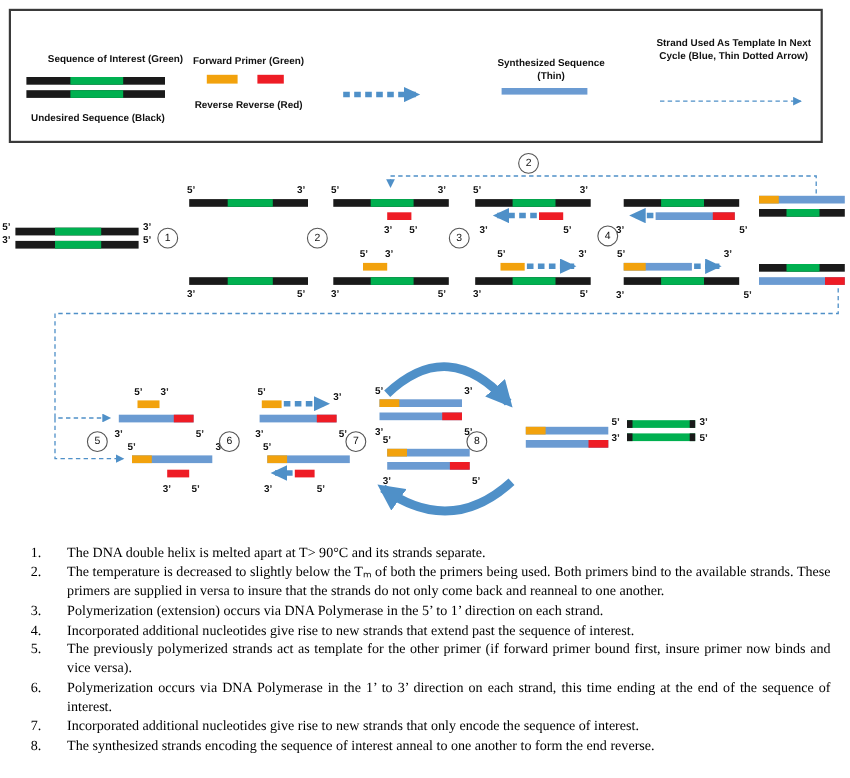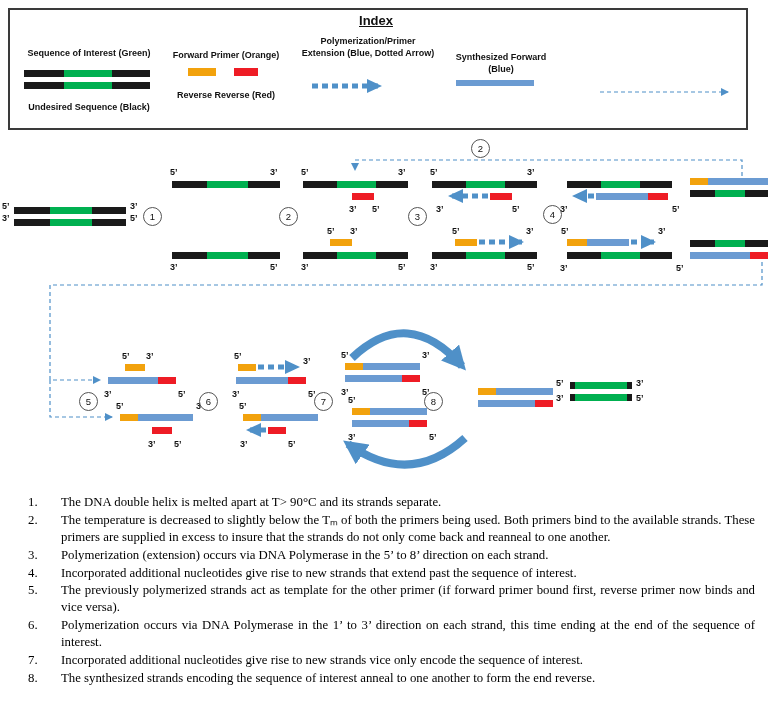"Index" div.ixtitle { html: <div>Index</div> -> none }
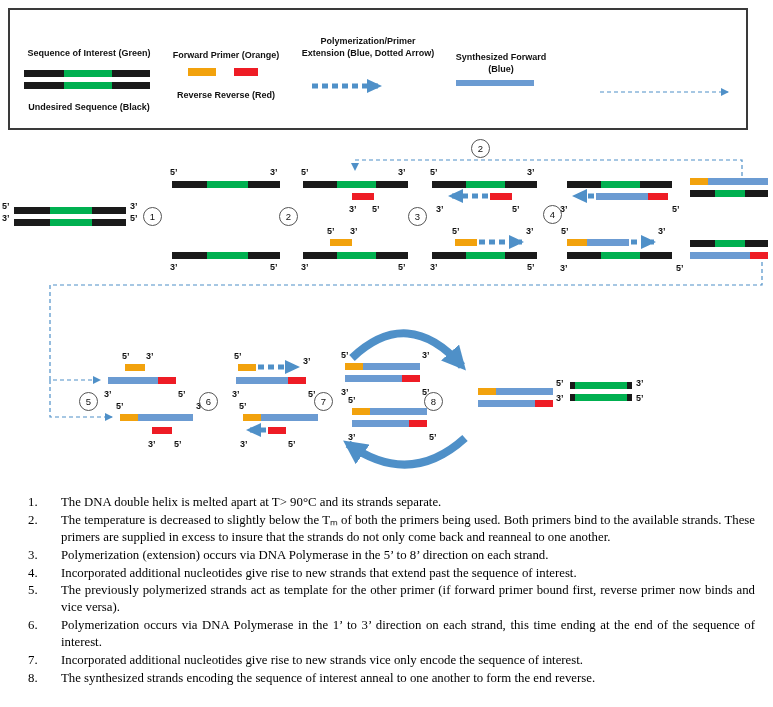"Polymerization/Primer Extension (Blue," div.ixt { html: <div>Polymerization/Primer Extension (Blue, Dotted Arrow)</div> -> none }
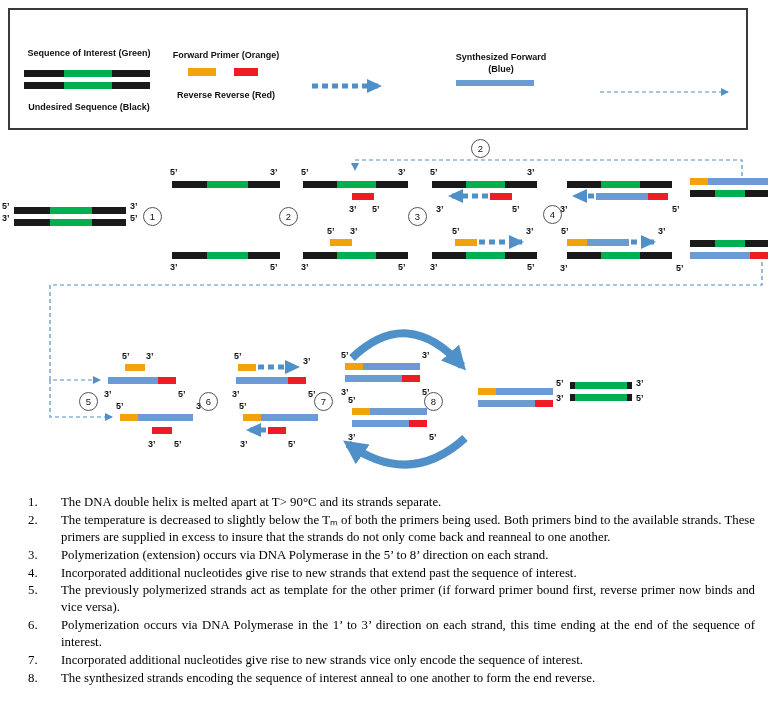"Strand Used As Template In" div.ixt { html: none -> <div>Strand Used As Template In Next Cycle (Blue, Thin Dotted Arrow)</div> }
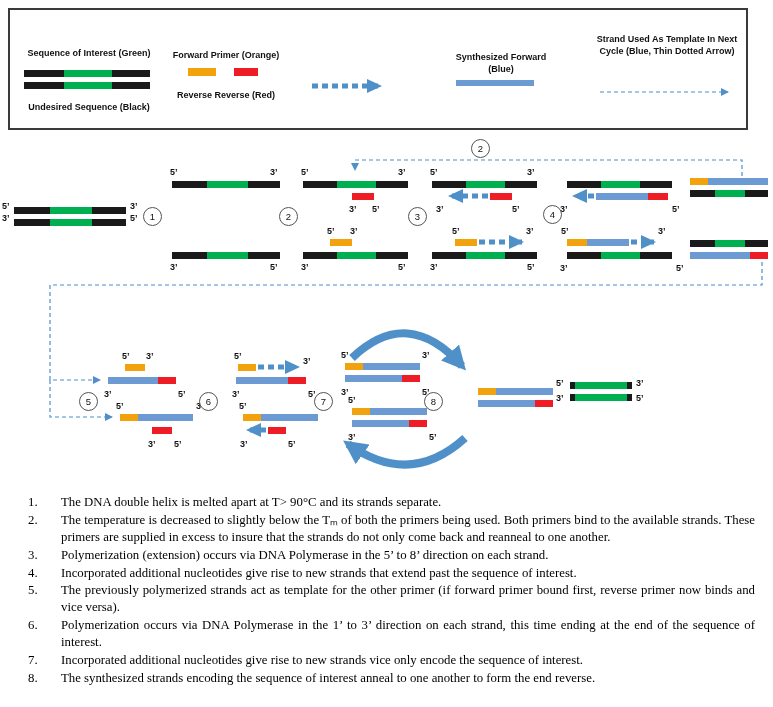"Sequence of Interest (Green)" div.ixt { left: 16px -> 32px }
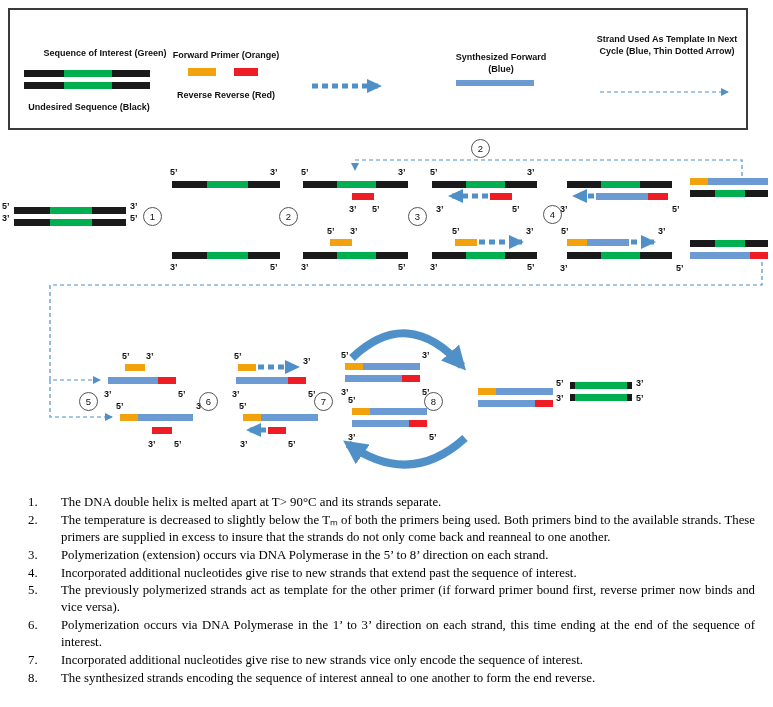"Forward Primer (Orange)" div.ixt { text: Orange -> Green }
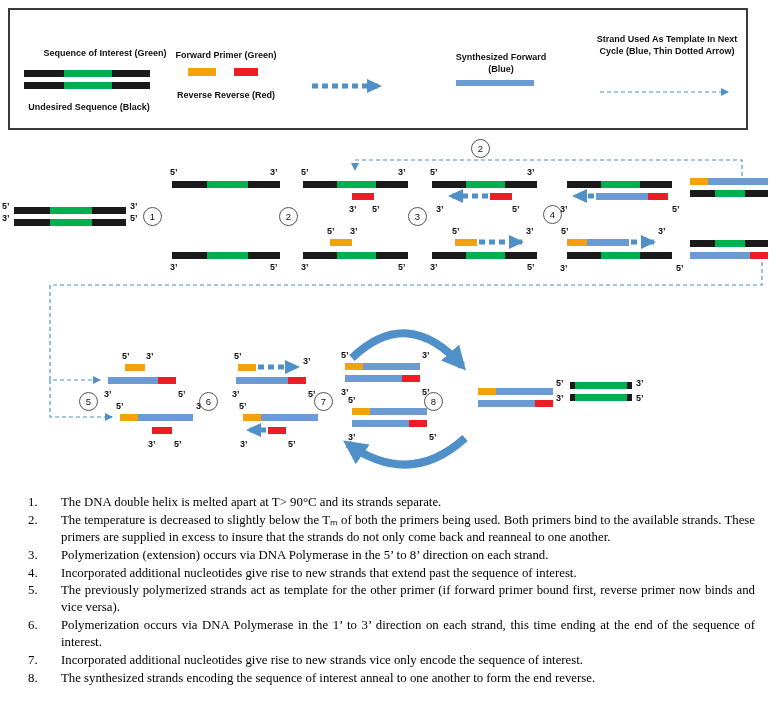"Synthesized Forward (Blue)" div.ixt { text: Forward (Blue -> Sequence (Thin }
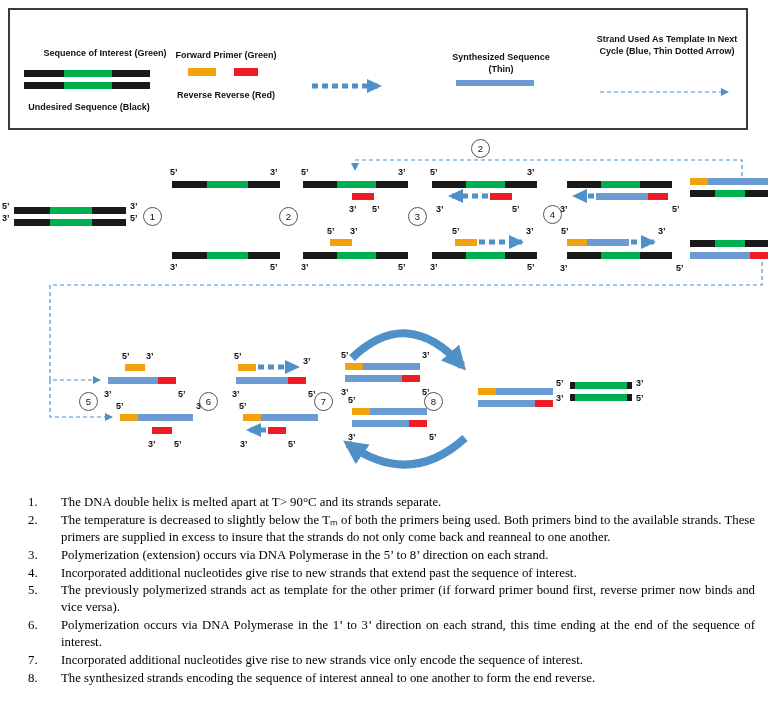"The temperature is decreased to" span.ntext { text: excess -> versa }
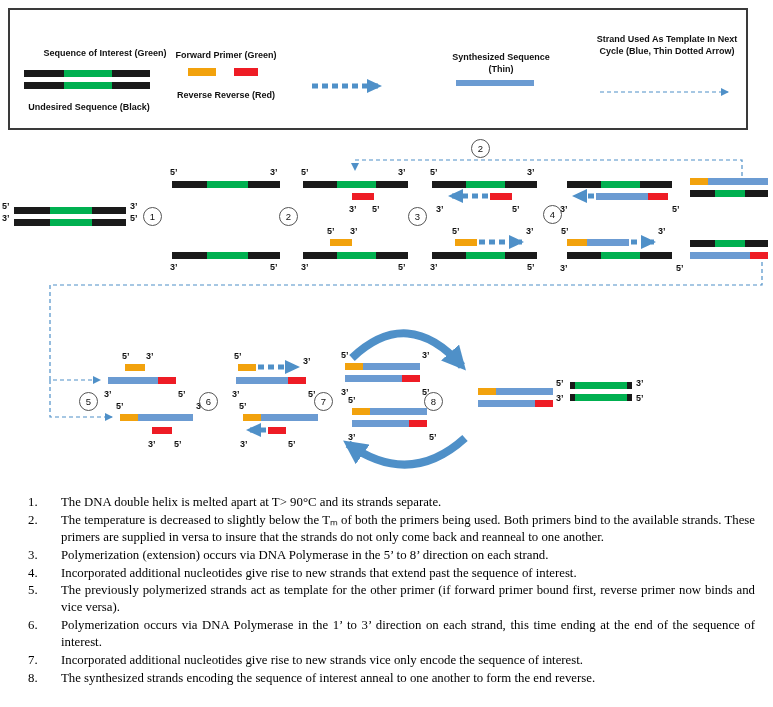"Polymerization (extension) occurs via" span.ntext { text: 8’ -> 1’ }
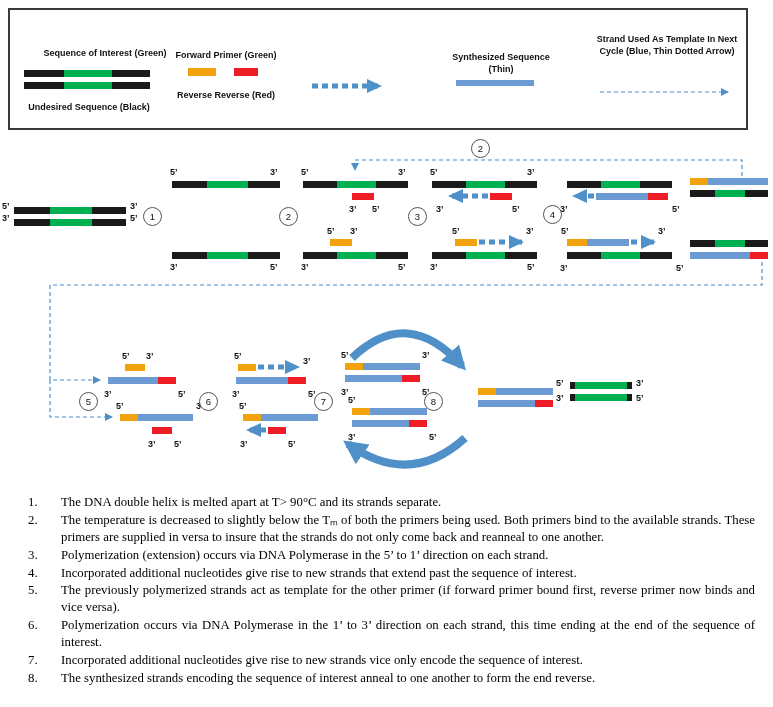"The previously polymerized strands act" span.ntext { text: reverse -> insure }
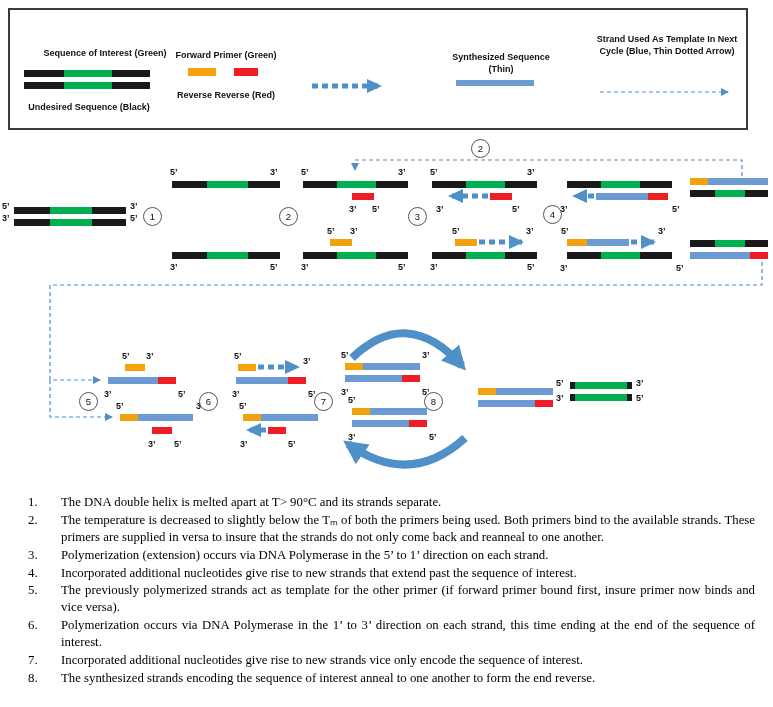"Incorporated additional nucleotides give rise to new strands vice" span.ntext { text: vice -> that }
